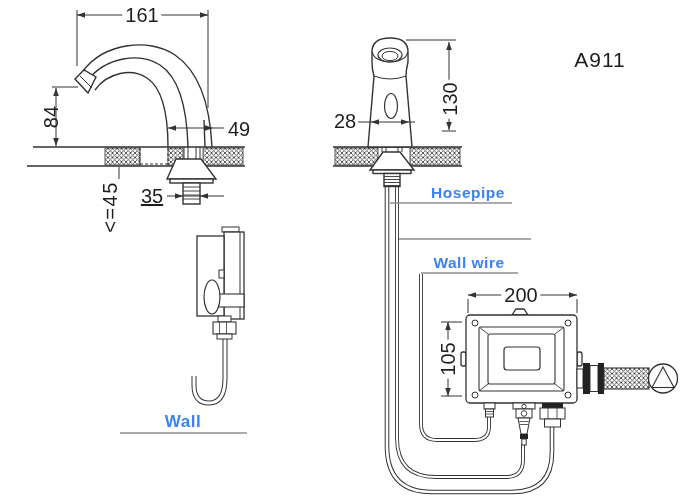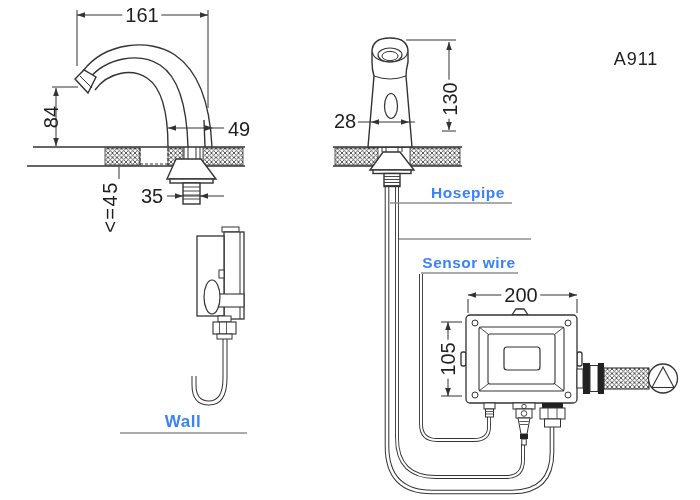"A911" .model { font-size: 18px -> 21px; margin-left: 36px -> none }
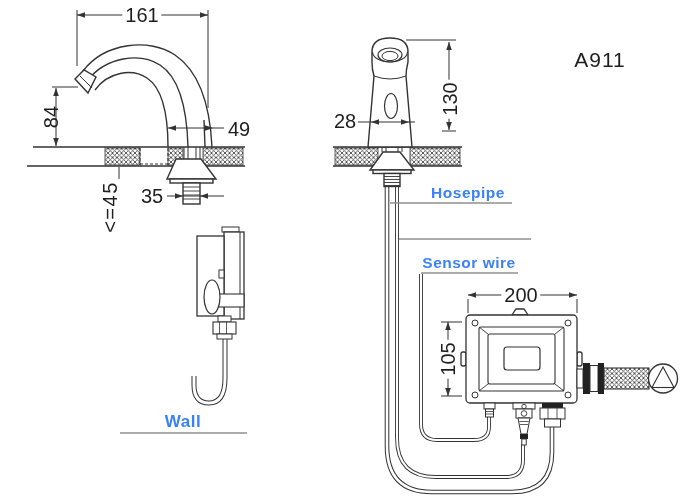"35" div.txt { text-decoration: none -> underline }
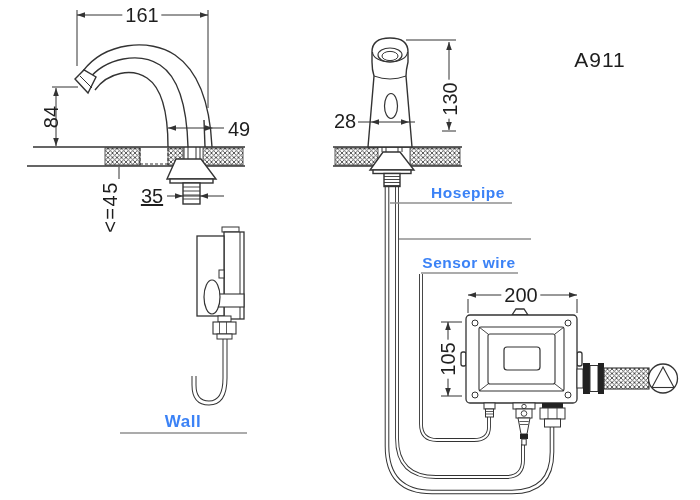"Sensor wire" div.txt { text: Sensor -> Wall }
